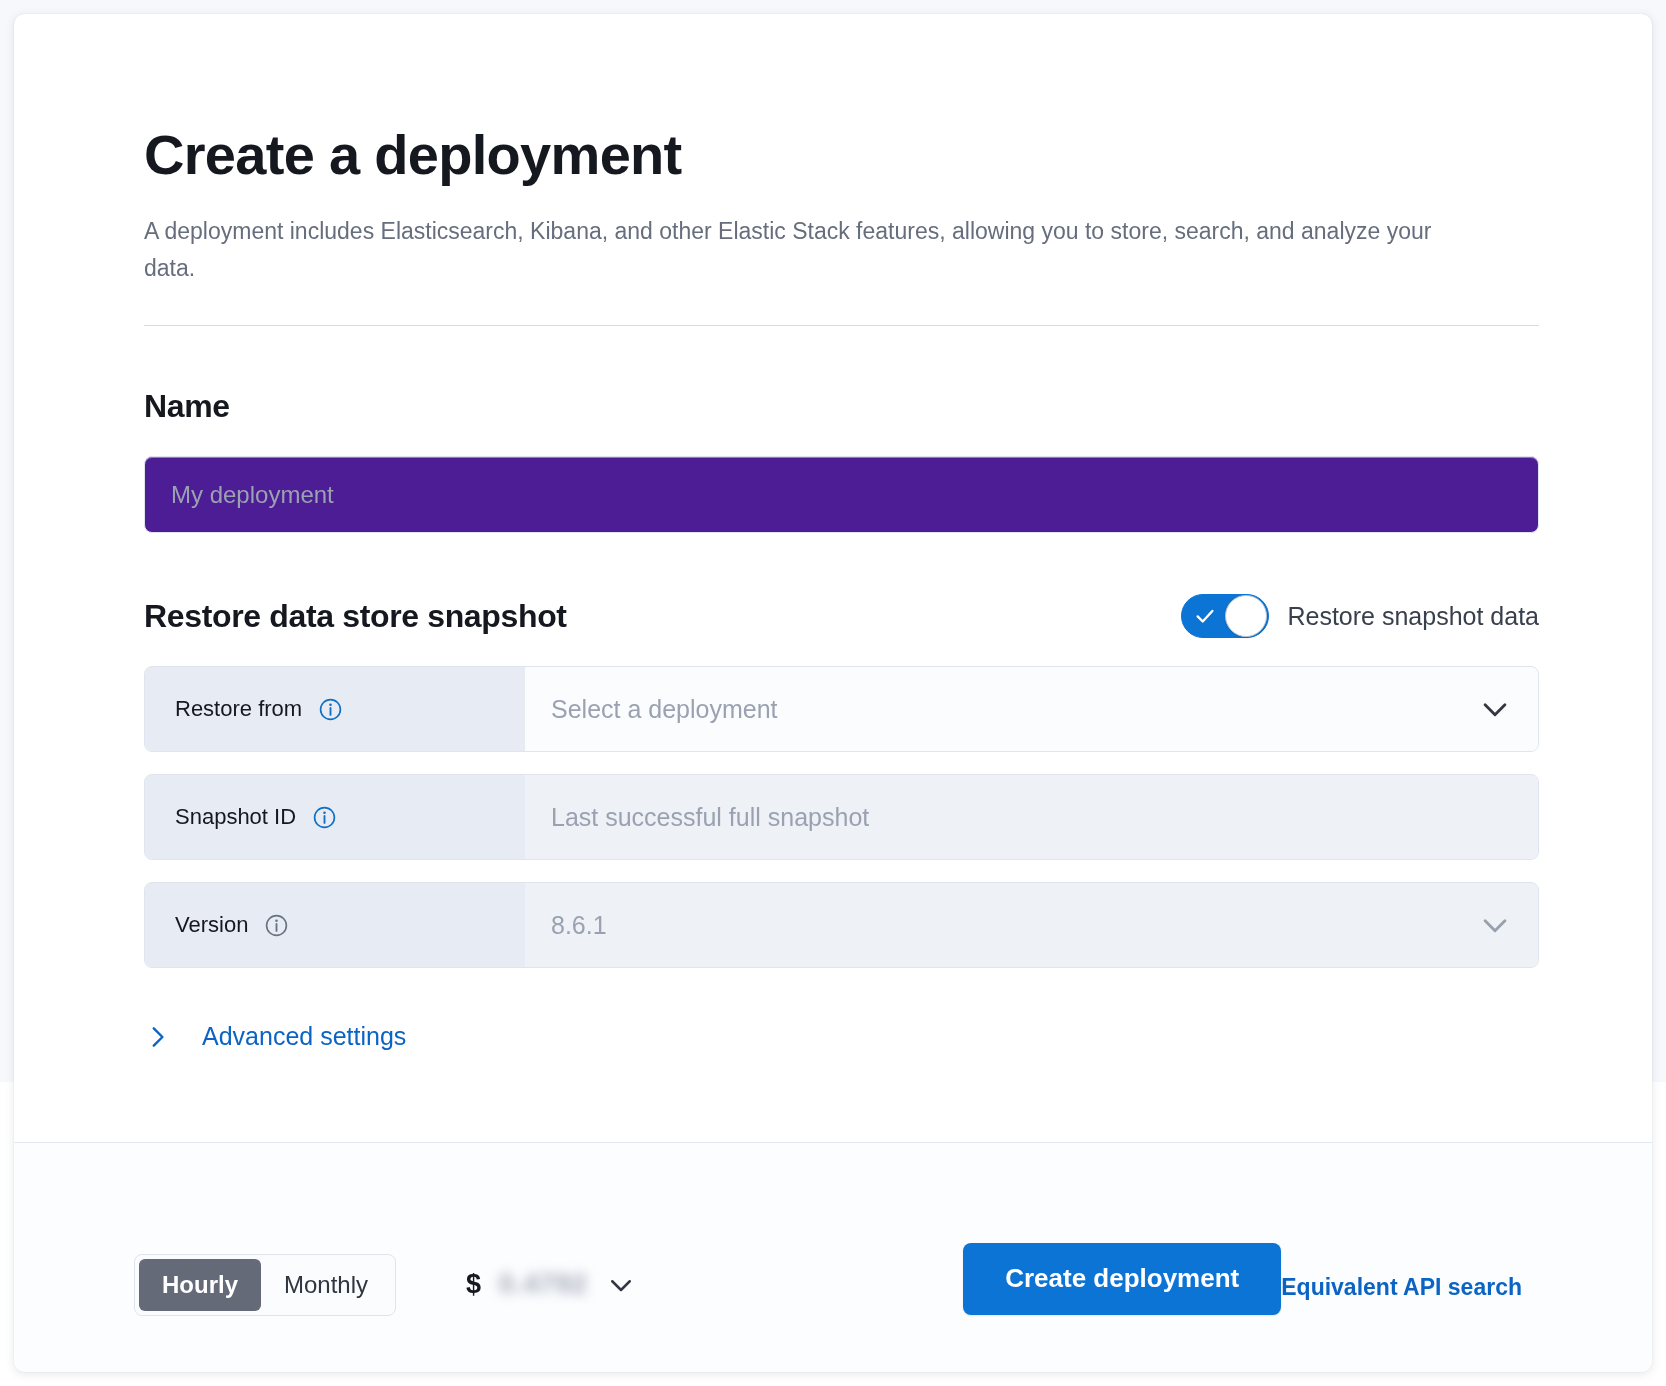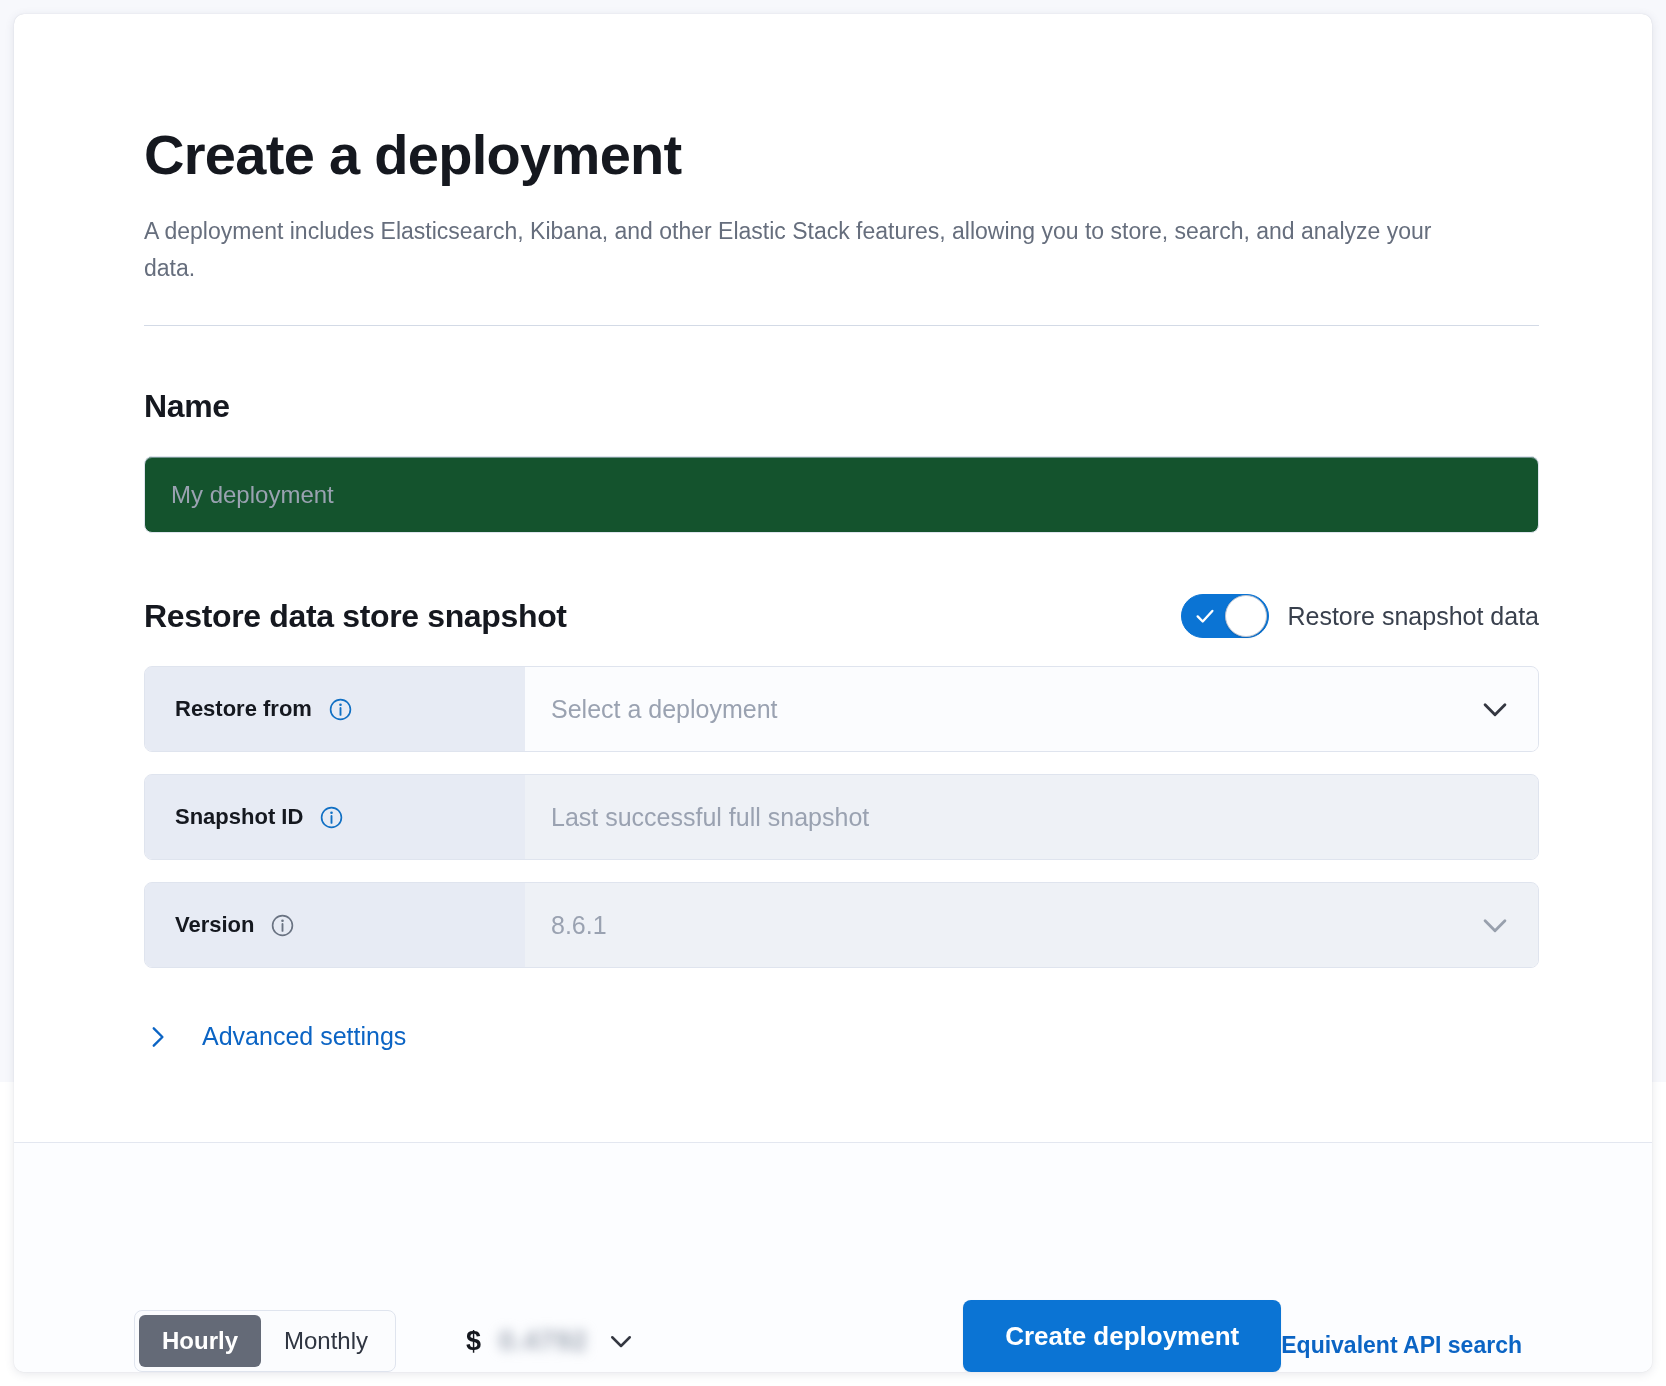"My deployment" .name-input { background: #14532d -> #4c1d95 }
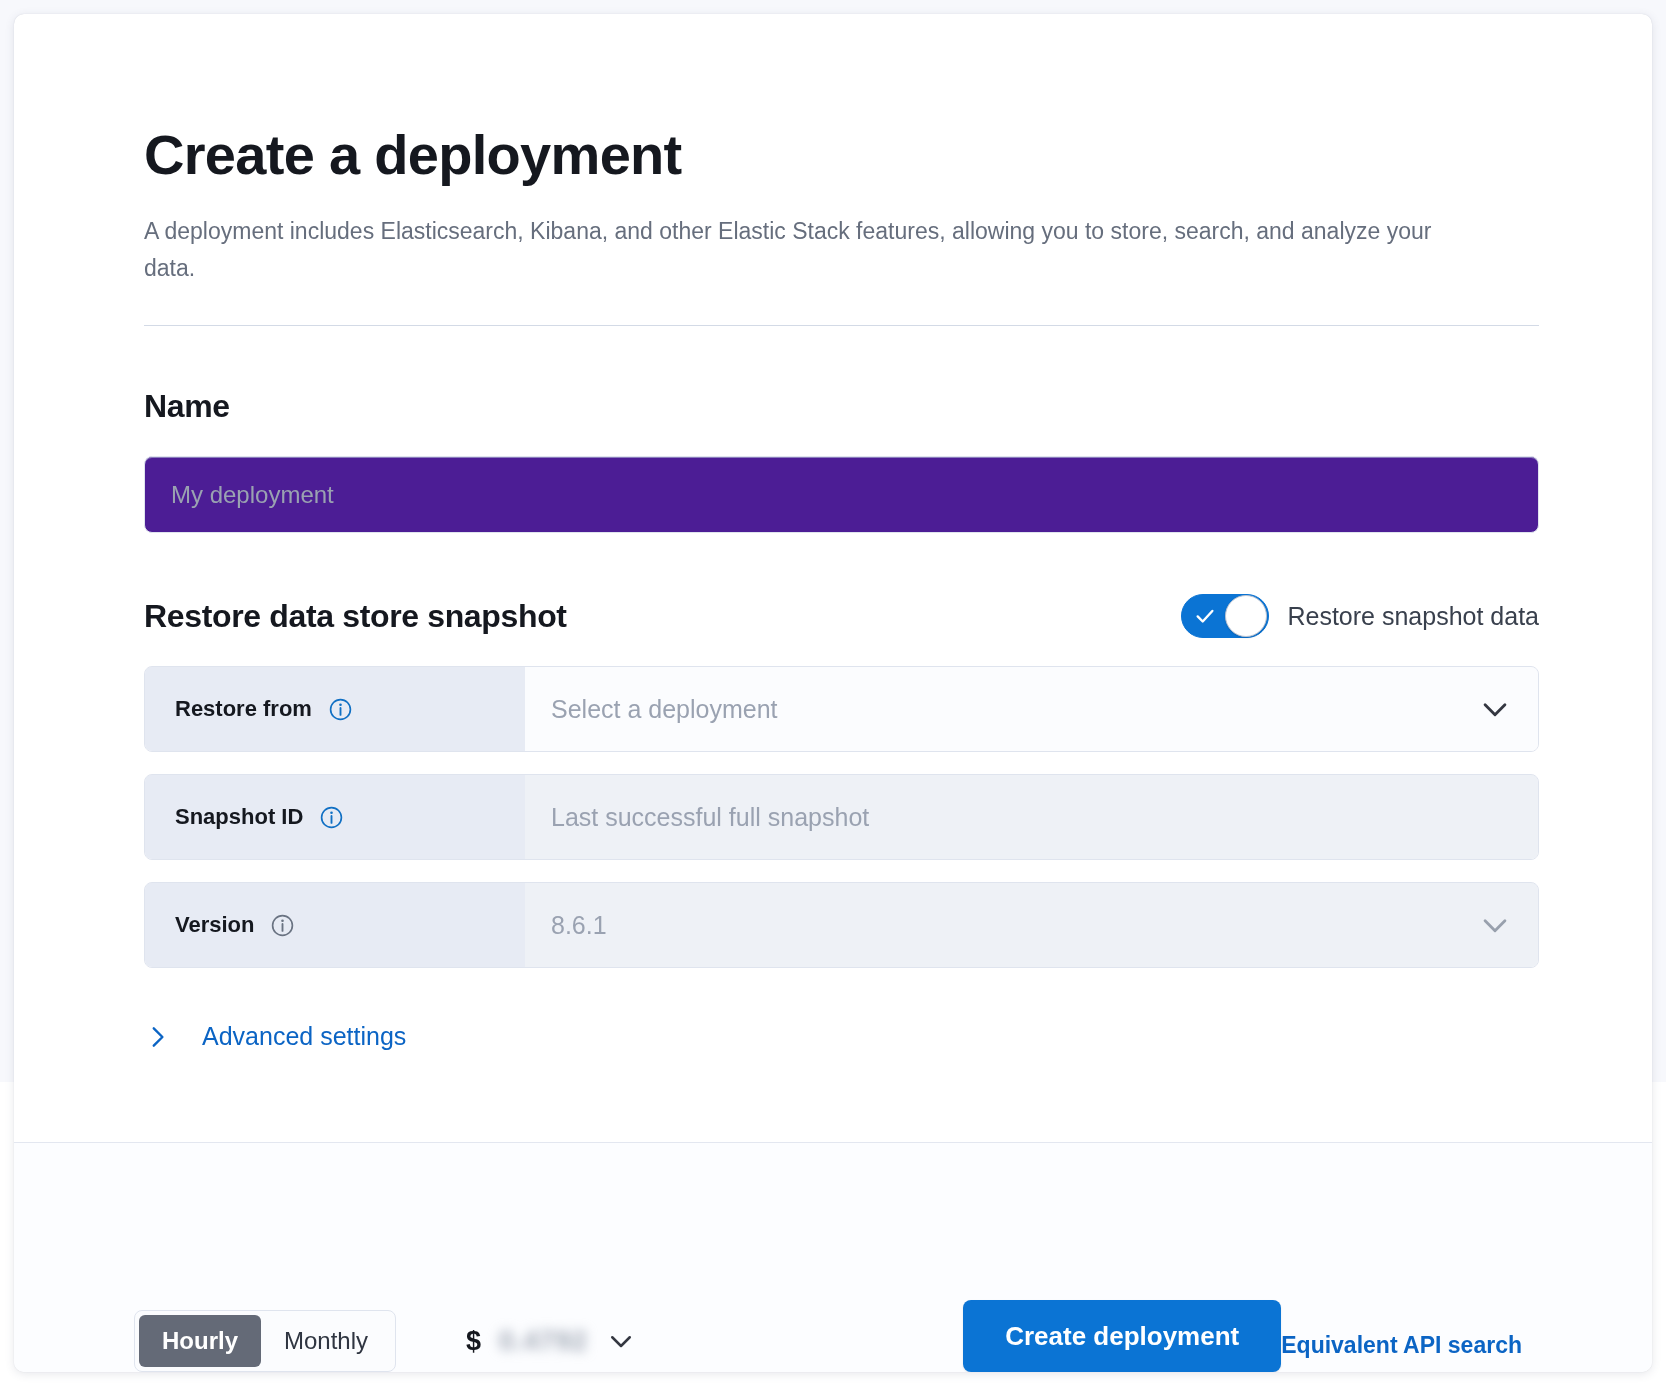"Restore from" .row .label .ltxt { font-weight: 700 -> 400 }
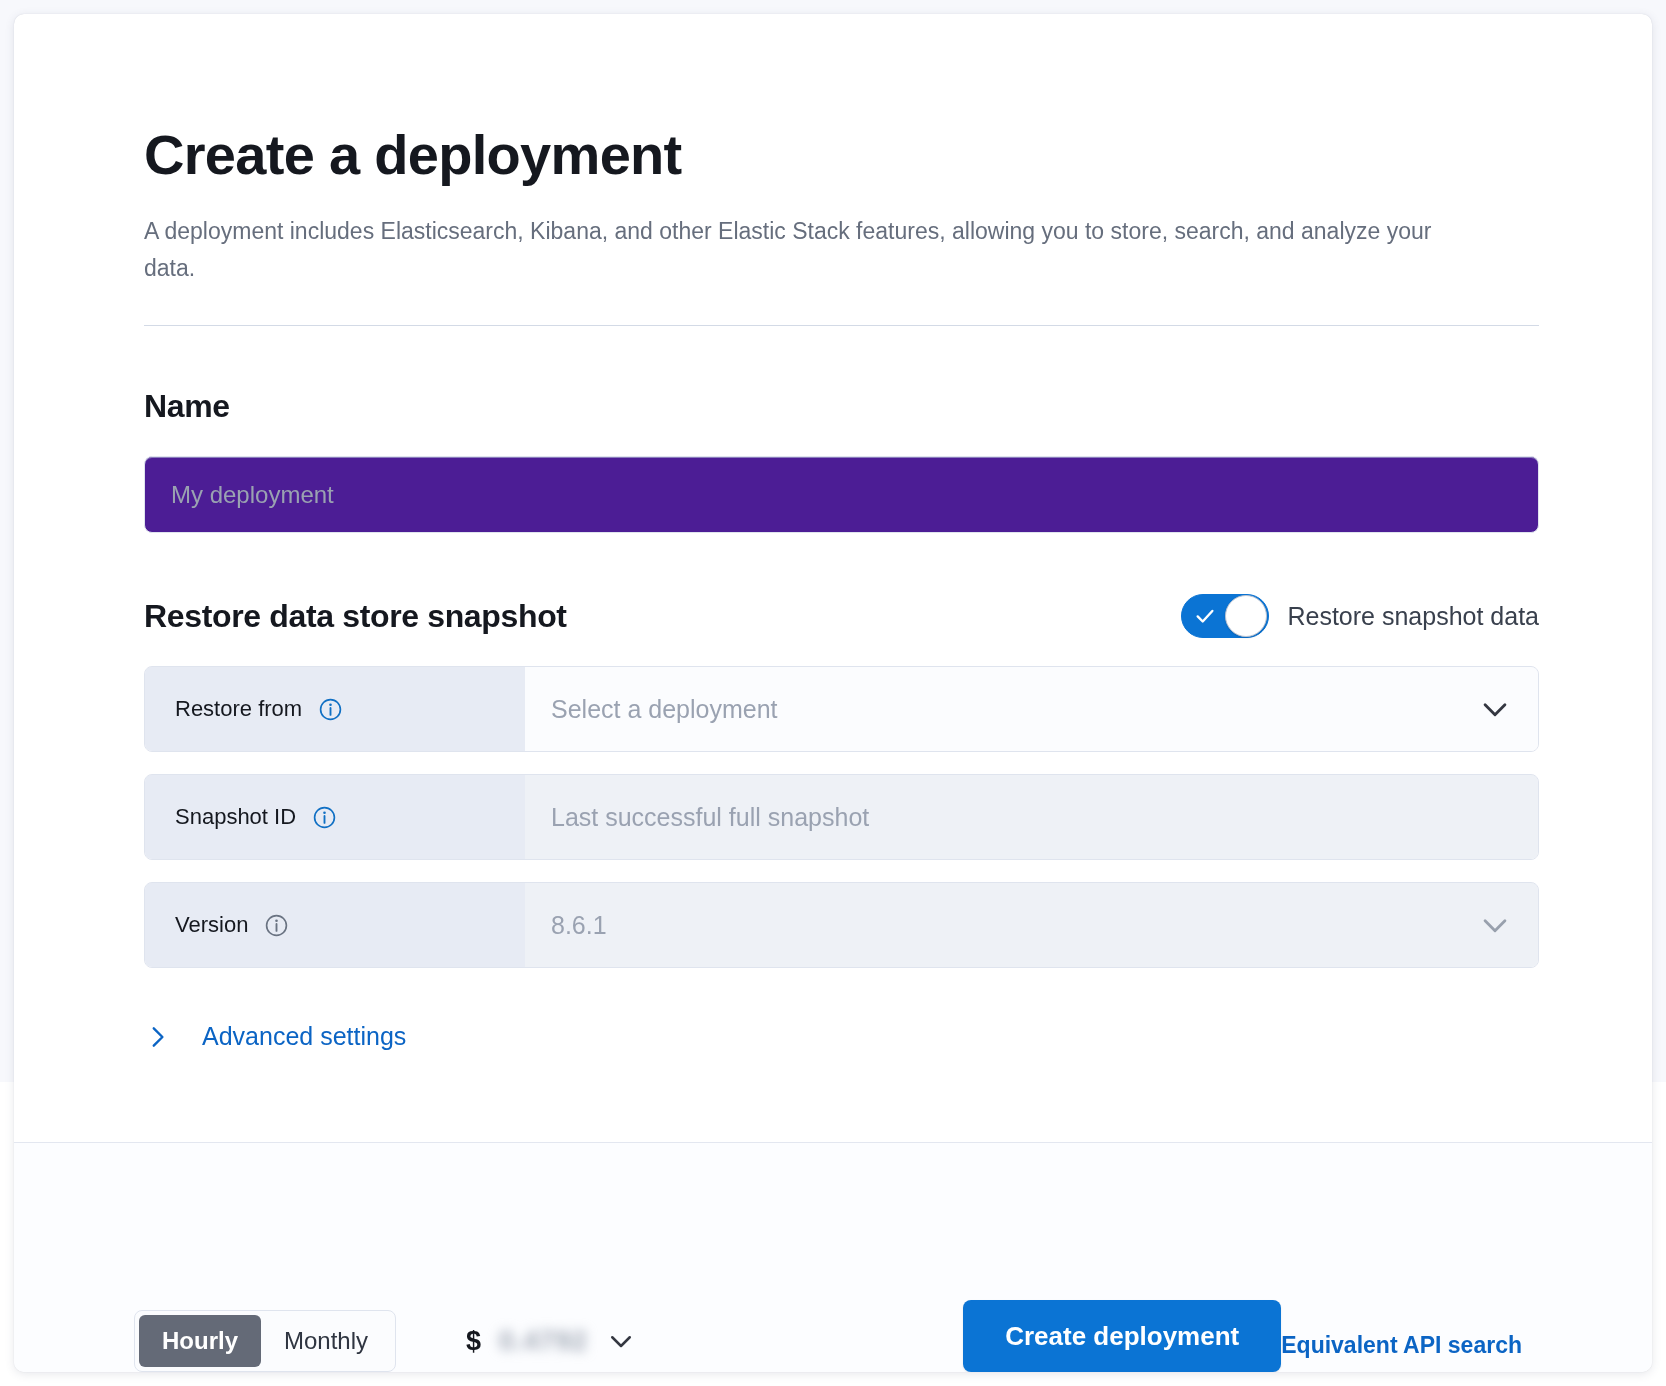"Hourly" .footer { align-items: flex-end -> center }
